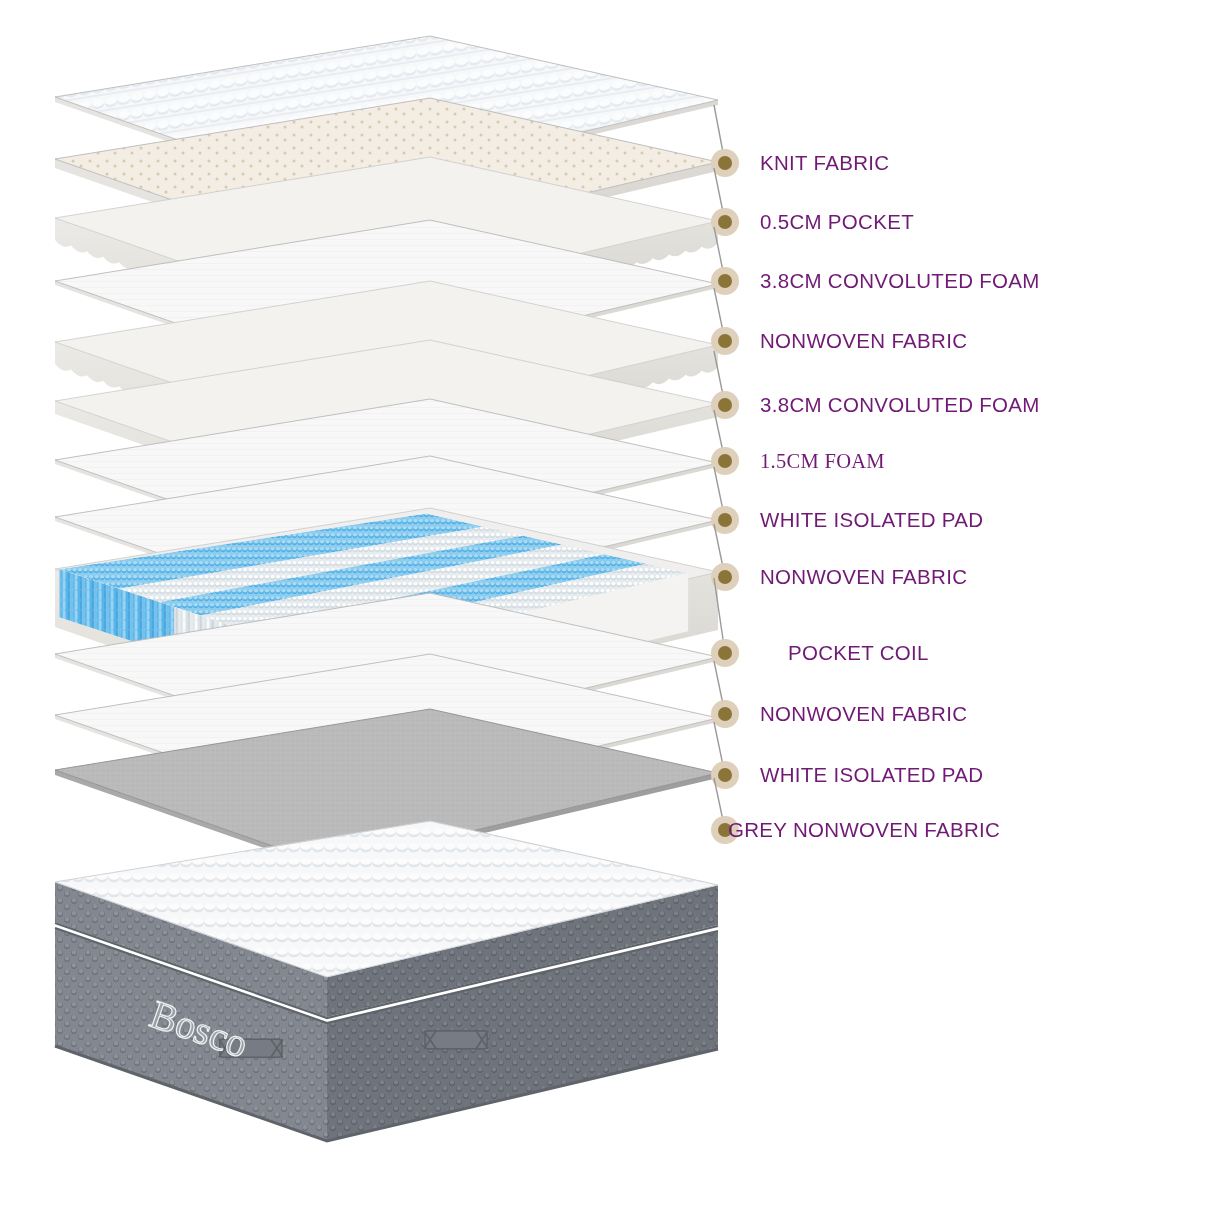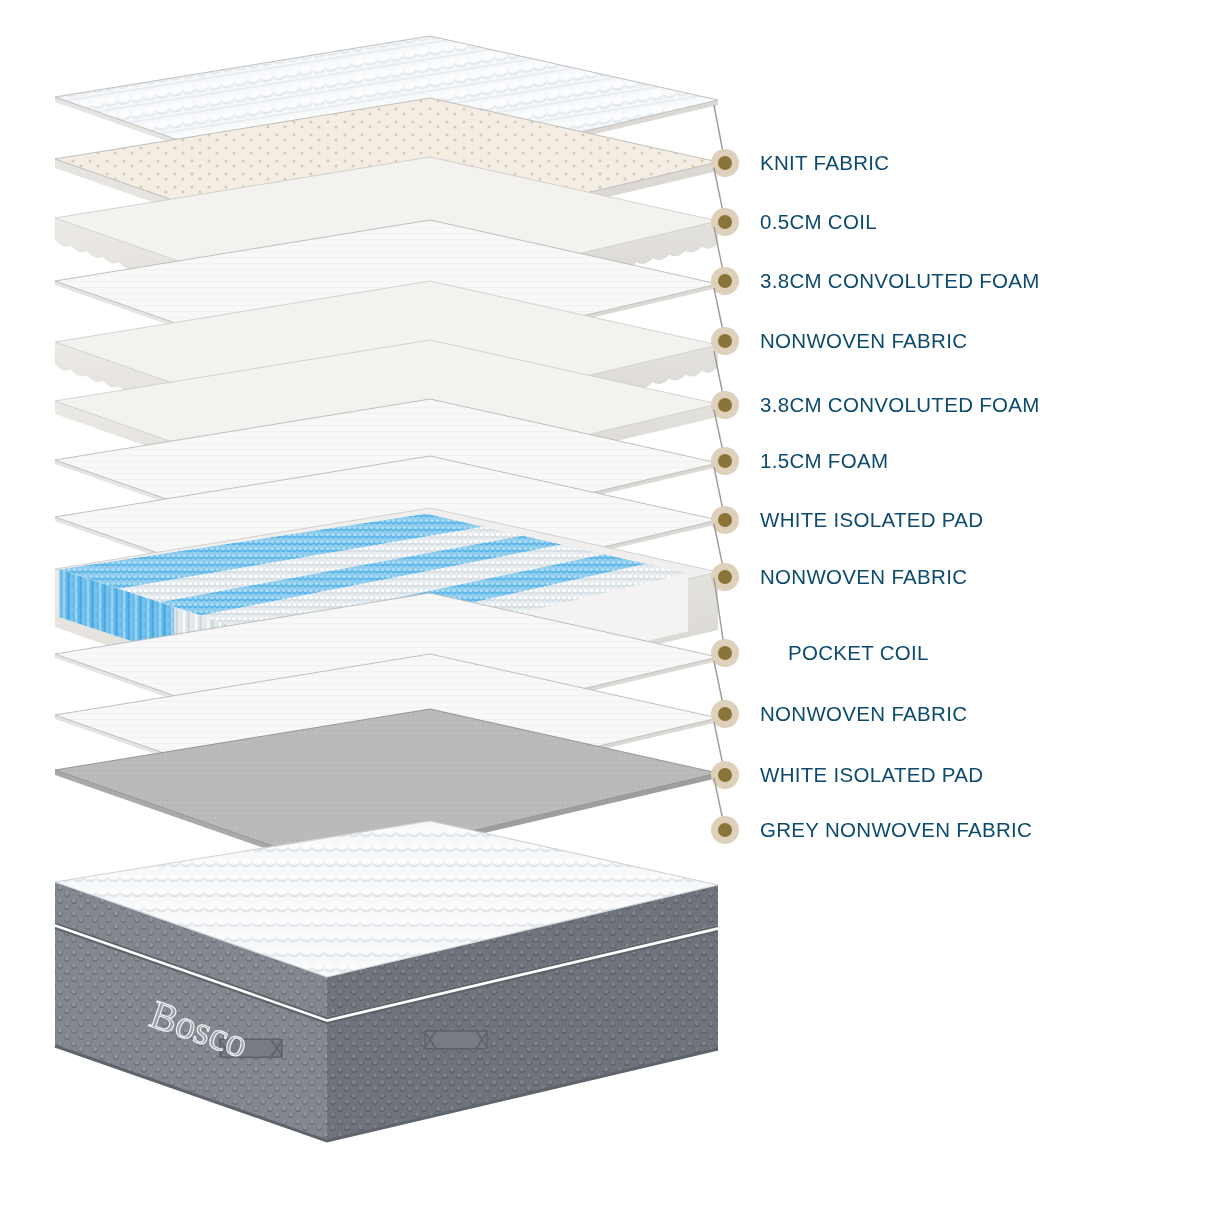"KNIT FABRIC" .lbl { color: #0c4a6e -> #701a75 }
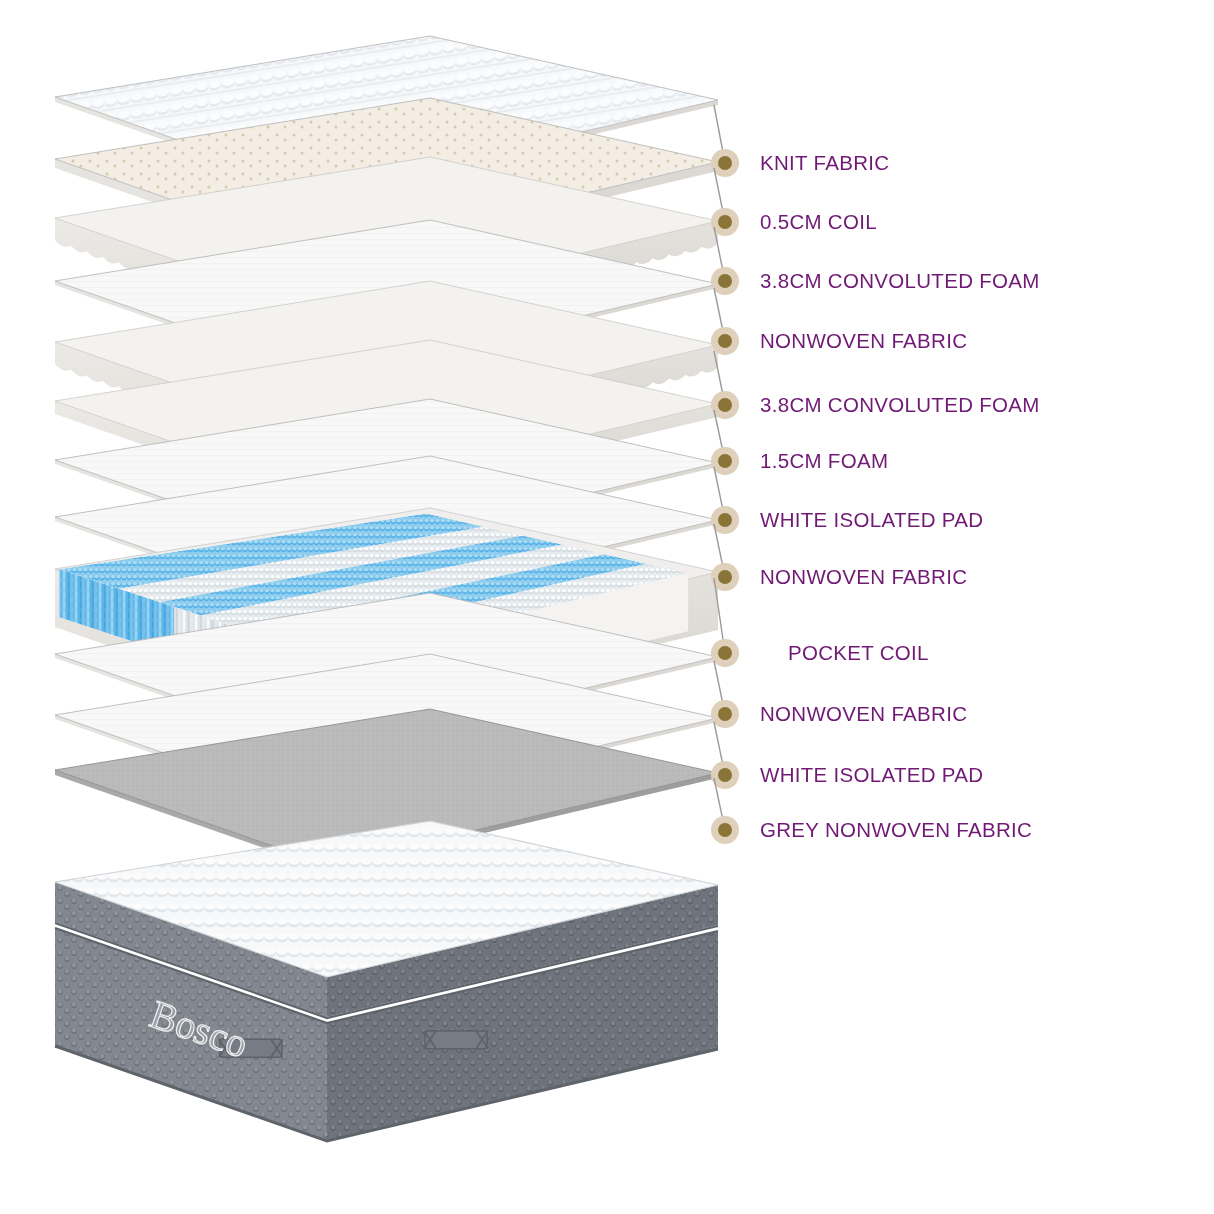"0.5CM COIL" div.lbl { text: COIL -> POCKET }
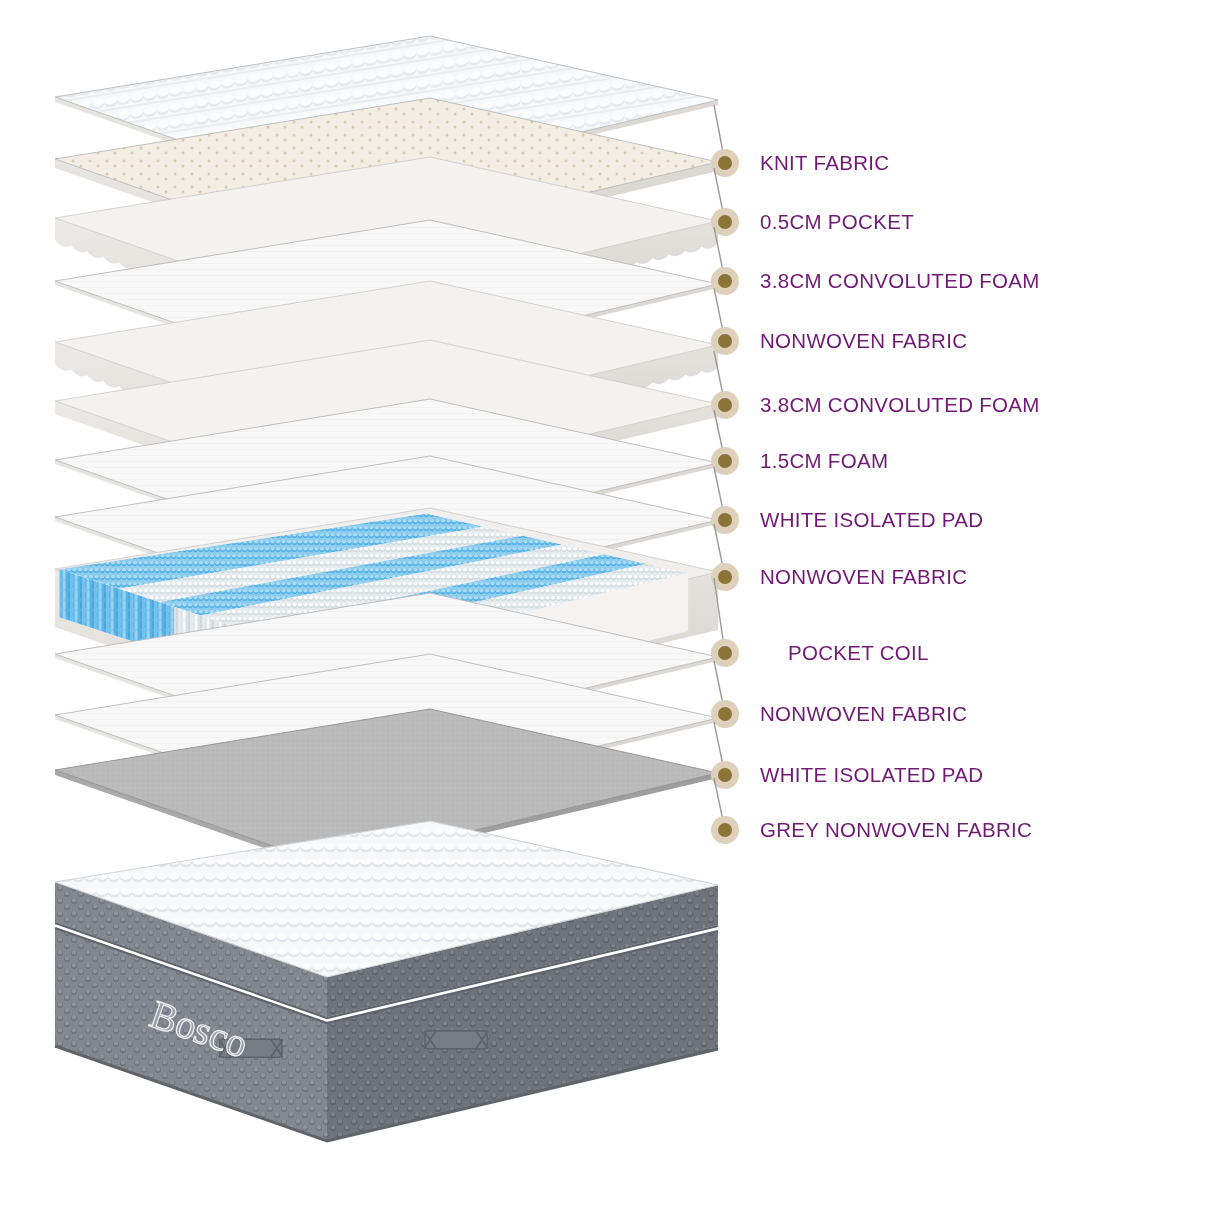"1.5CM FOAM" div.lbl { font-family: none -> Liberation Serif, serif }
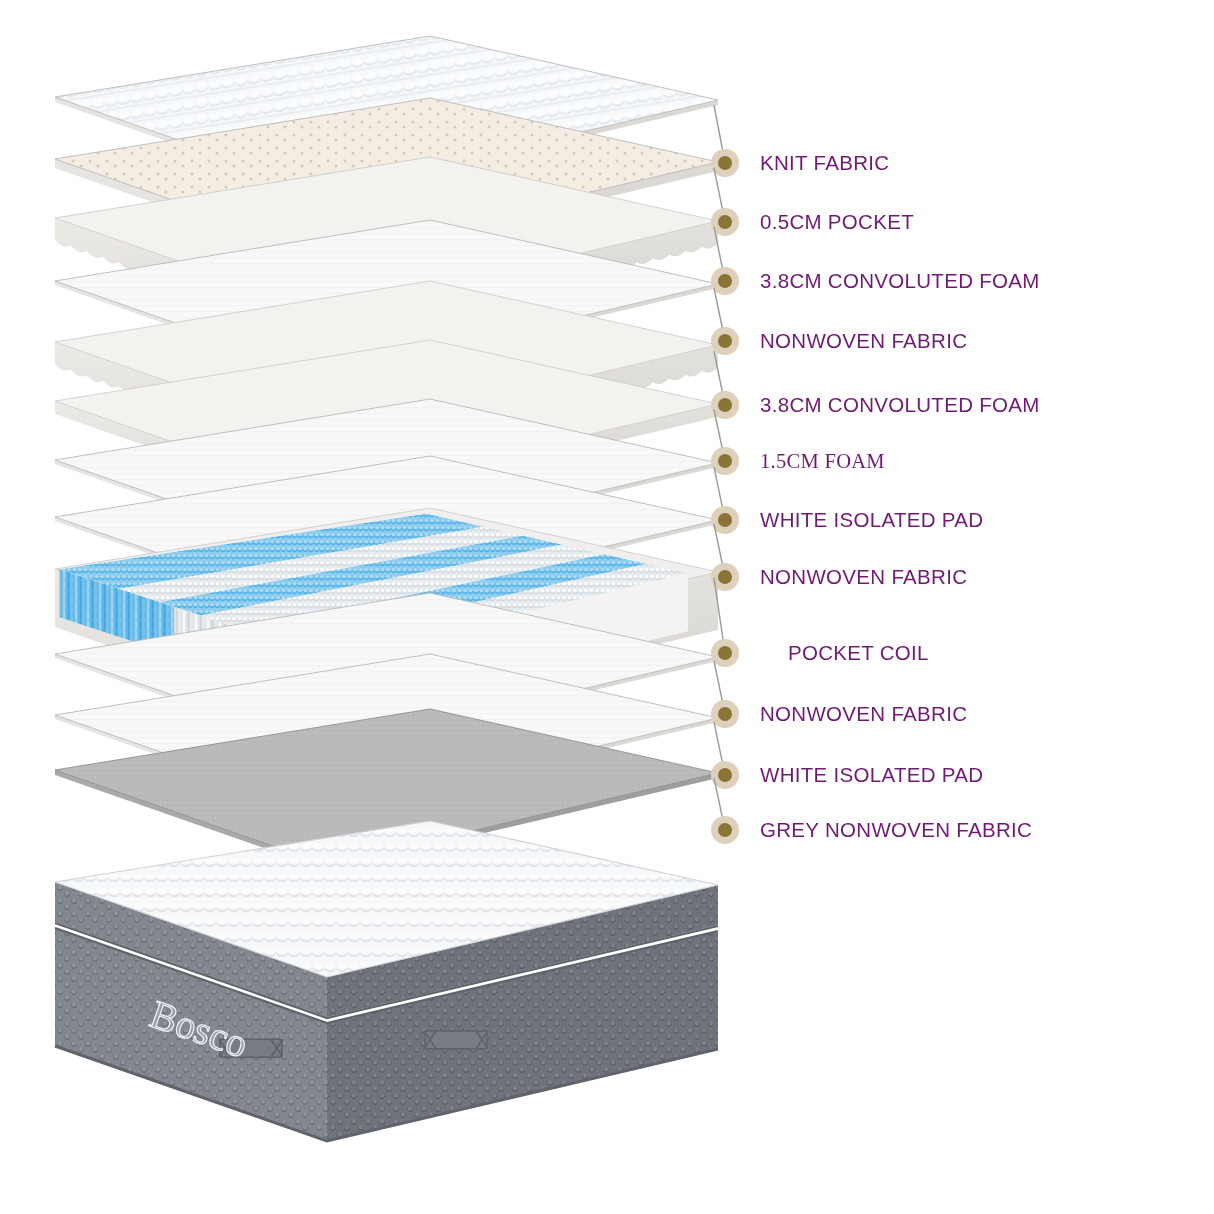"GREY NONWOVEN FABRIC" div.lbl { left: 760px -> 728px }
